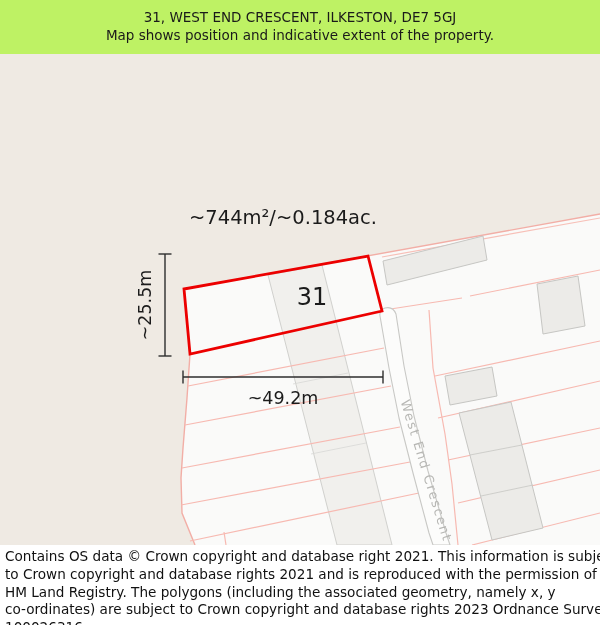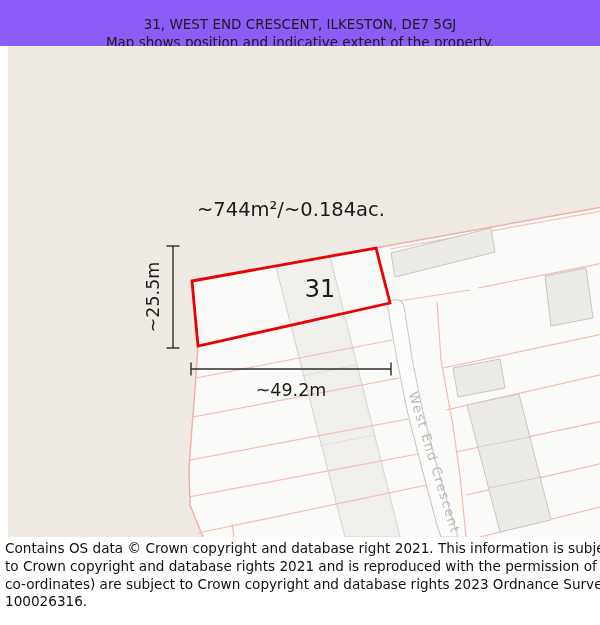"31, WEST END CRESCENT, ILKESTON," .header { background: #8b5cf6 -> #bef264; height: 46px -> 54px; padding-top: 15px -> 8px }
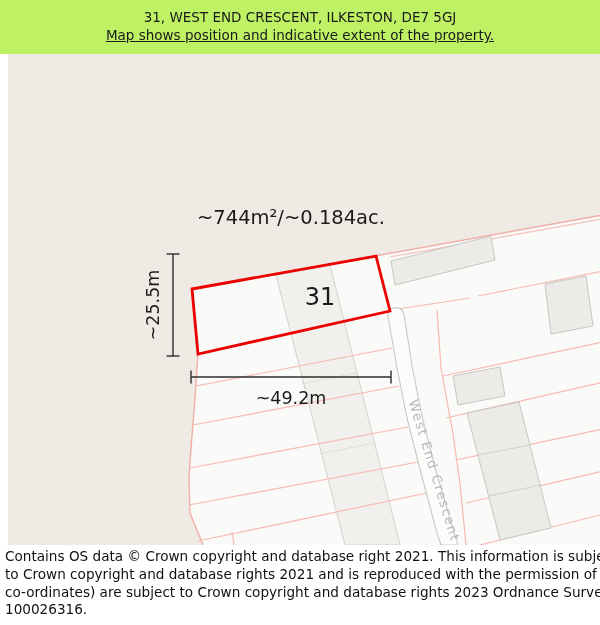"Map shows position and indicative" .header-subtitle { text-decoration: underline -> none }
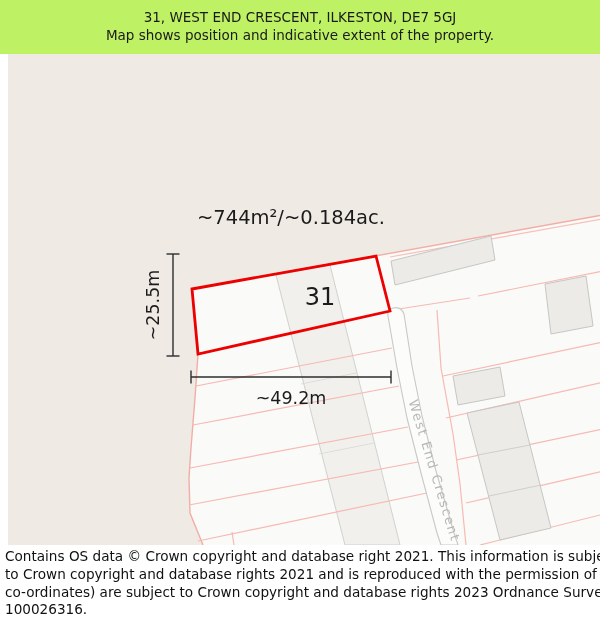"~744m²/~0.184ac." .map-wrap { margin-left: 8px -> none }
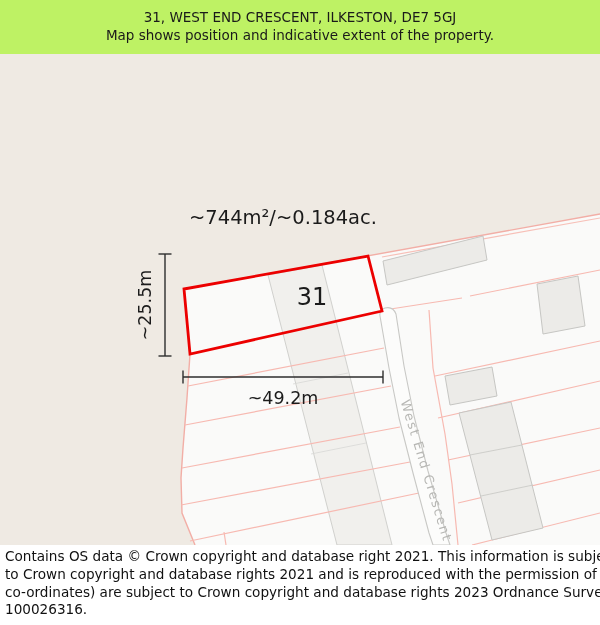"HM Land Registry. The polygons" div { html: none -> <div>HM Land Registry. The polygons (including the associated geometry, namely x, y</div> }
